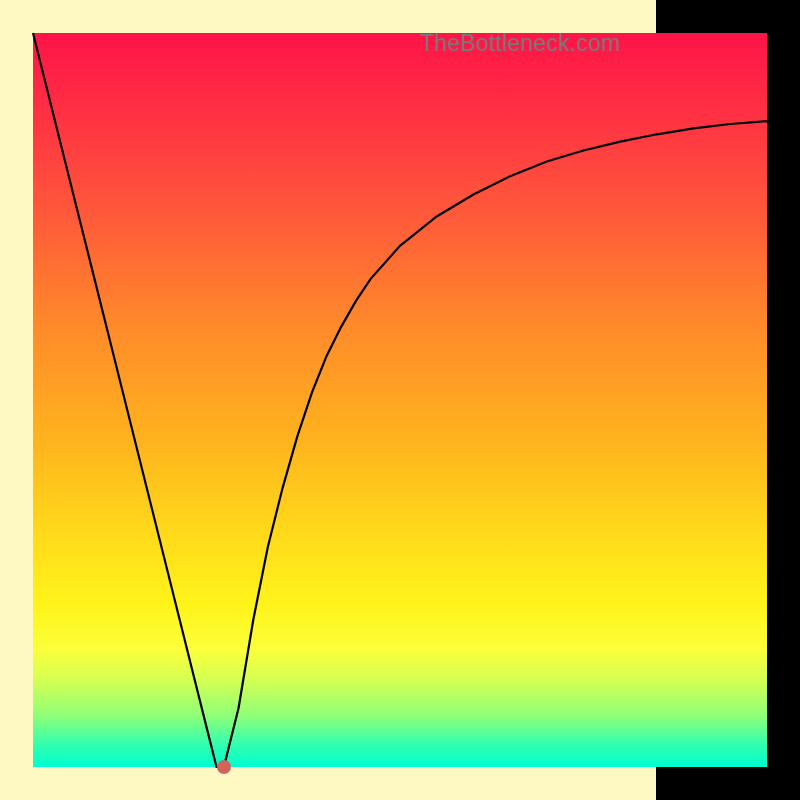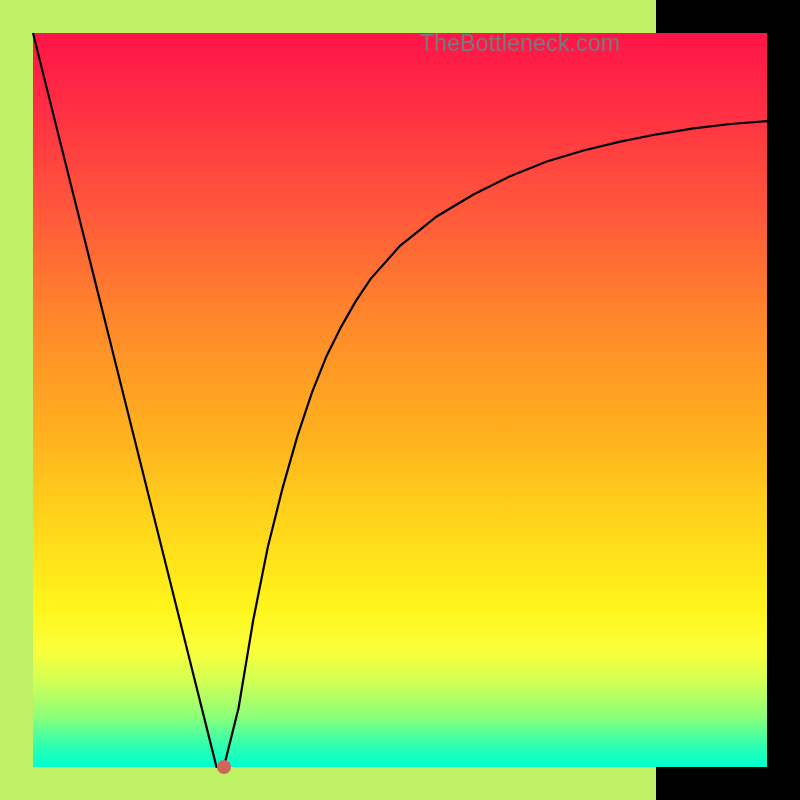"TheBottleneck.com" .frame { background: #bef264 -> #fef9c3 }
